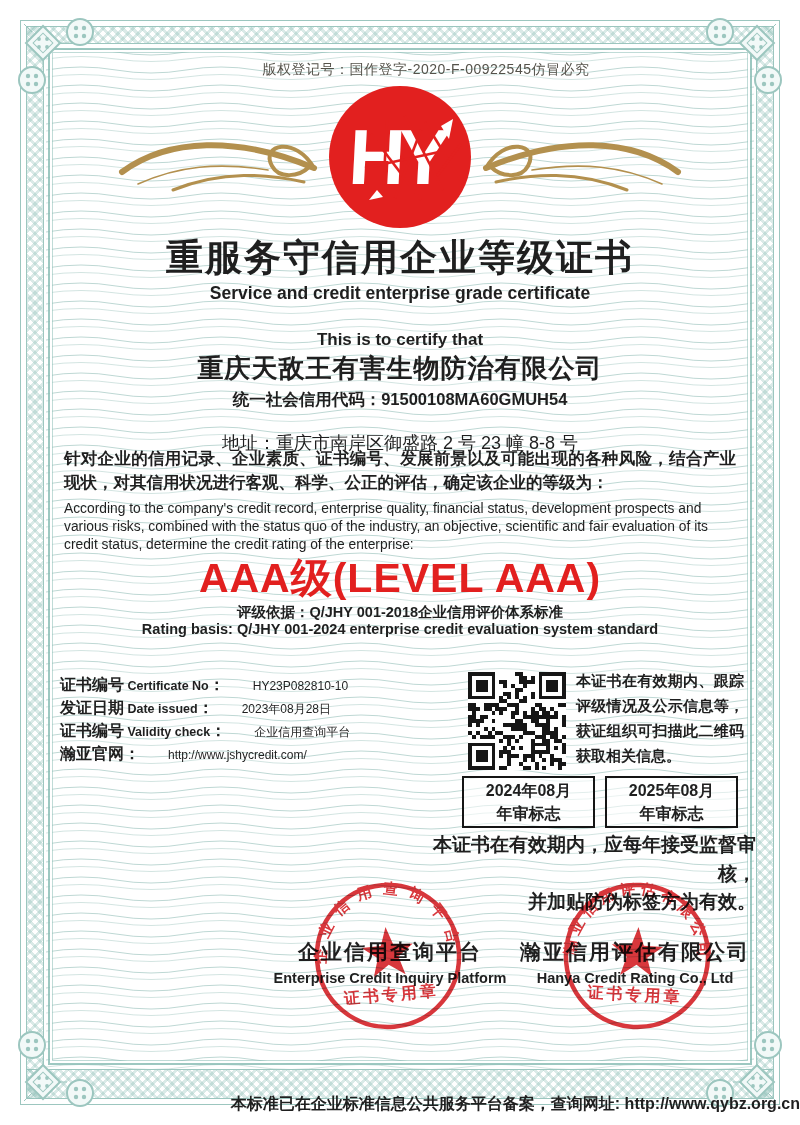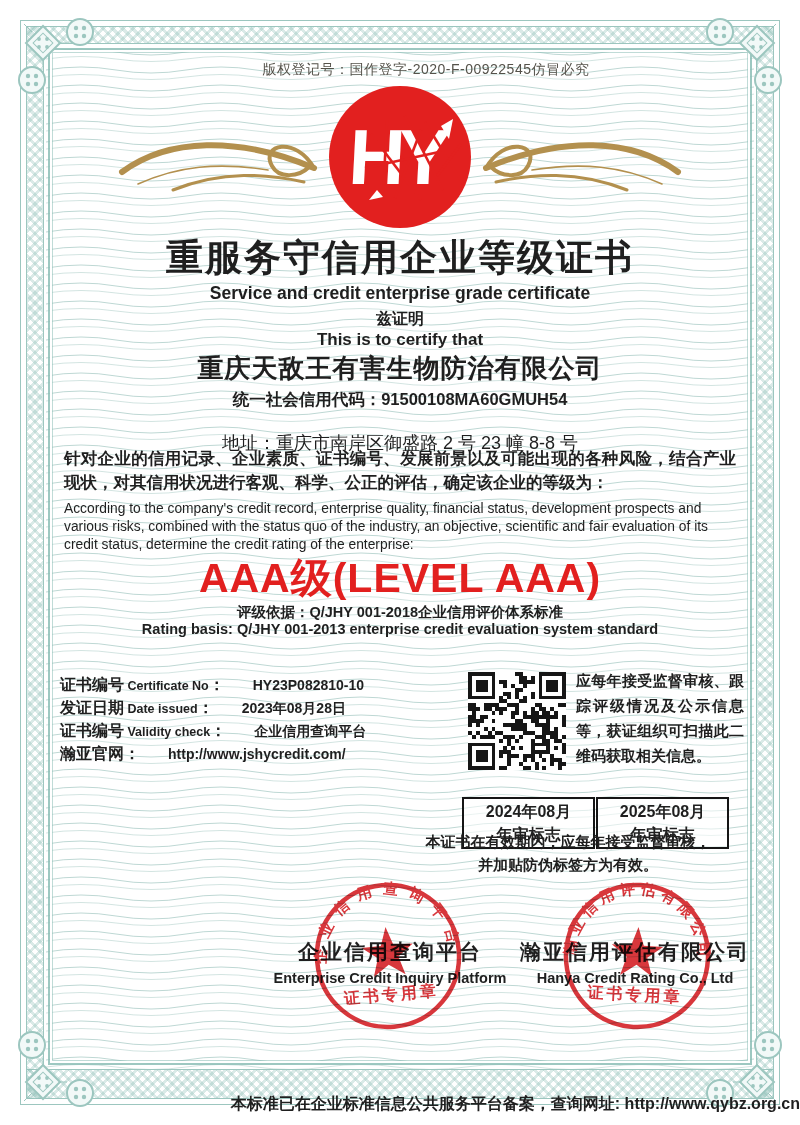"兹证明" div.abs { html: <div>兹证明</div> -> none }
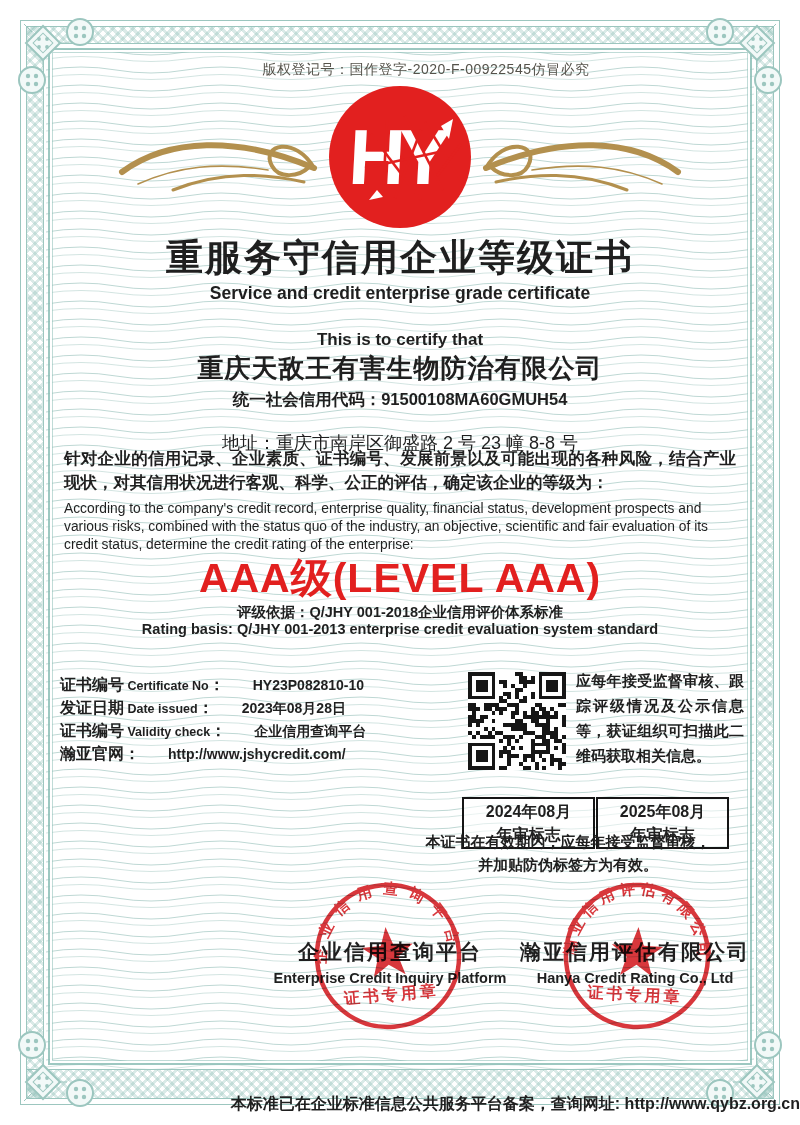"Rating basis: Q/JHY 001-2013 enterprise" div.abs { text: 001-2013 -> 001-2024 }
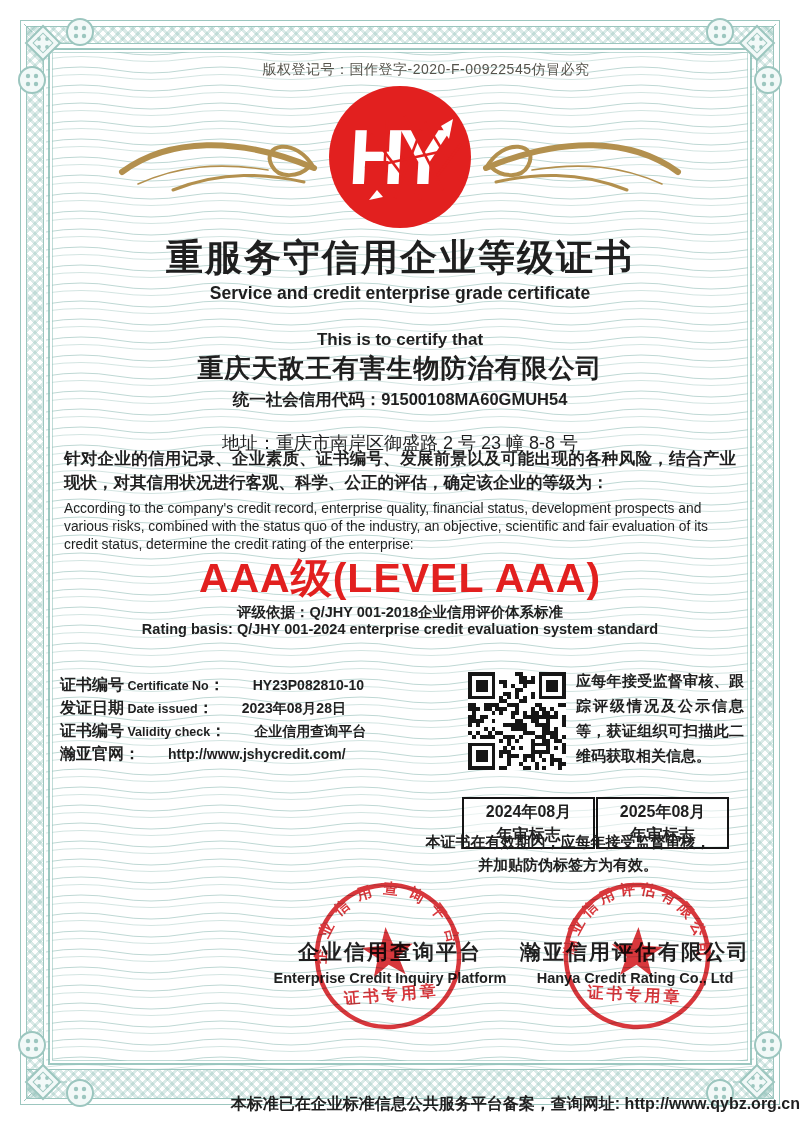"HY23P082810-10" .dval { font-size: 14px -> 12px; font-weight: 700 -> 400 }
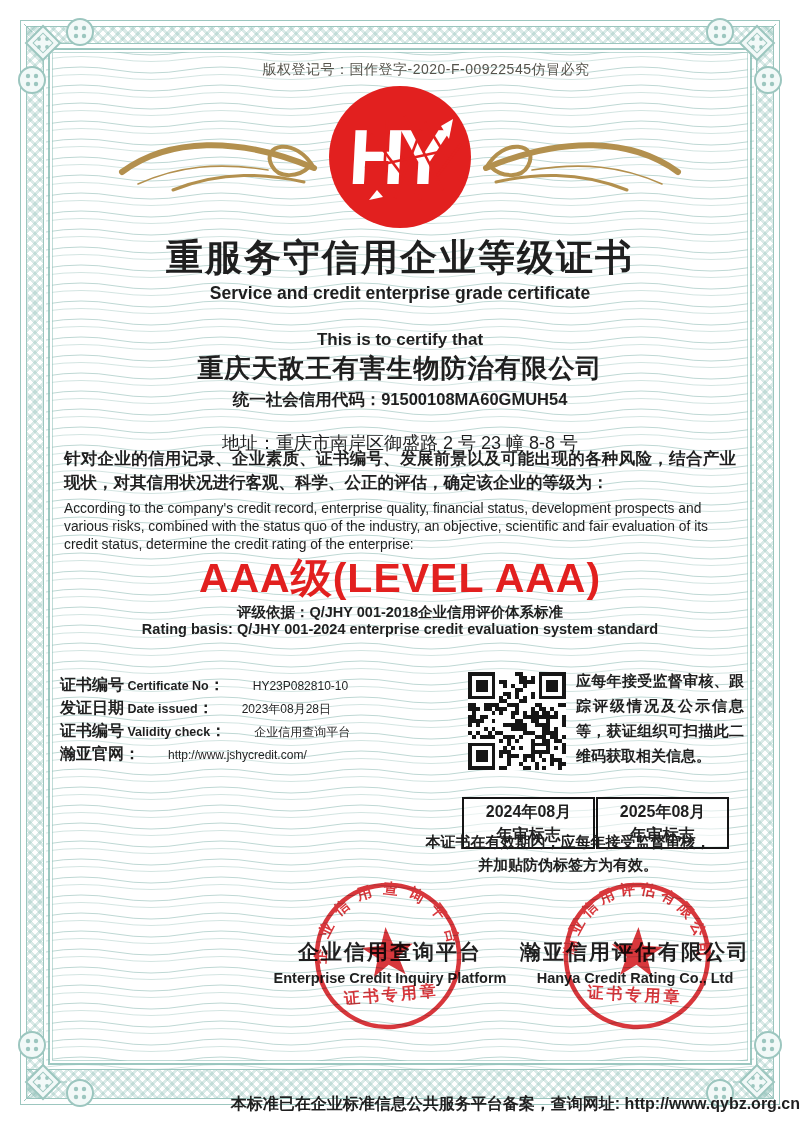"应每年接受监督审核、跟踪评级情况及公示信息等，获证组织可扫描此二维码获取相关信息" div.abs { text: 应每年接受监督审核 -> 本证书在有效期内 }
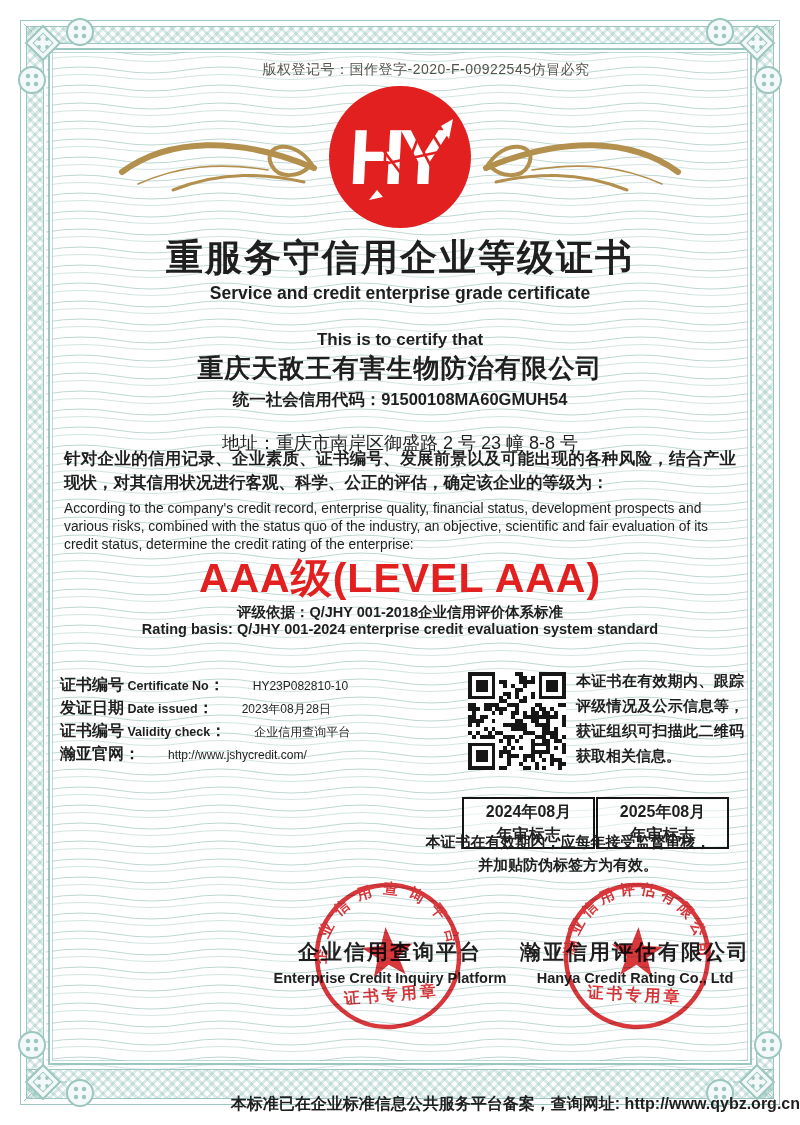"2024年08月" .marks { gap: 1px -> 10px; top: 797px -> 776px }
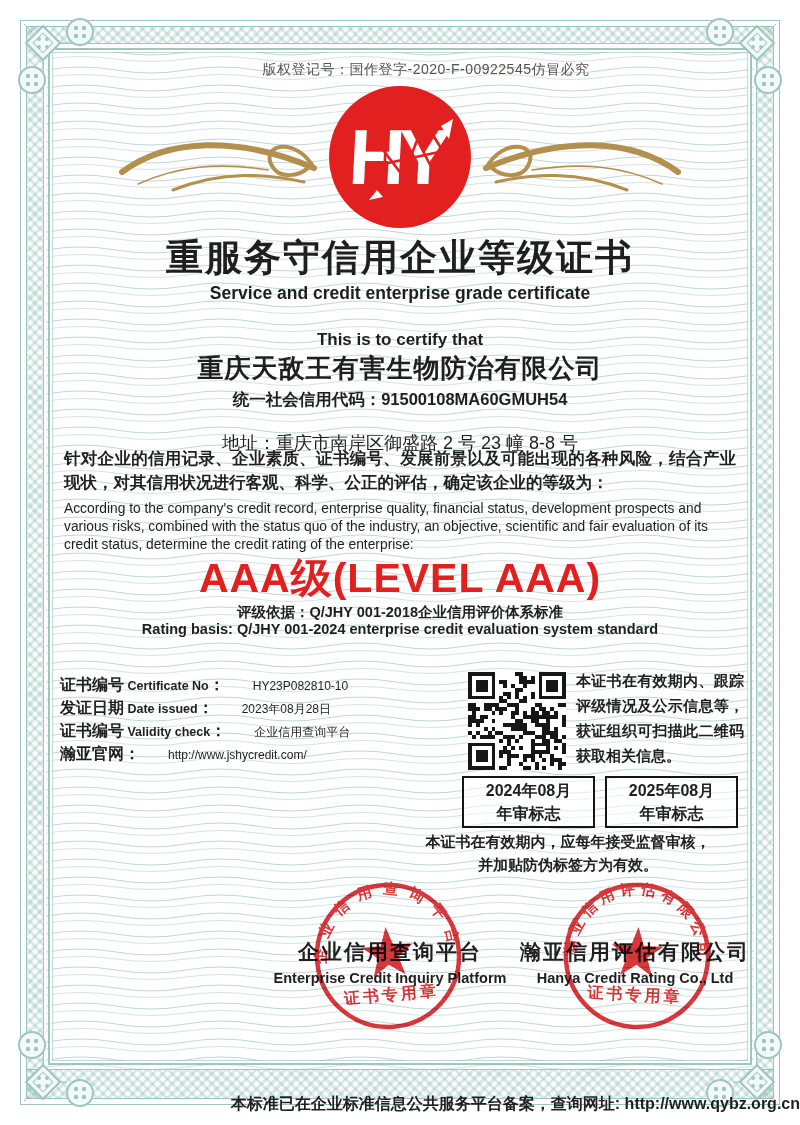"本证书在有效期内，应每年接受监督审核，" .supervision { font-size: 15px -> 19px; right: 52px -> 44px; text-align: center -> right }
